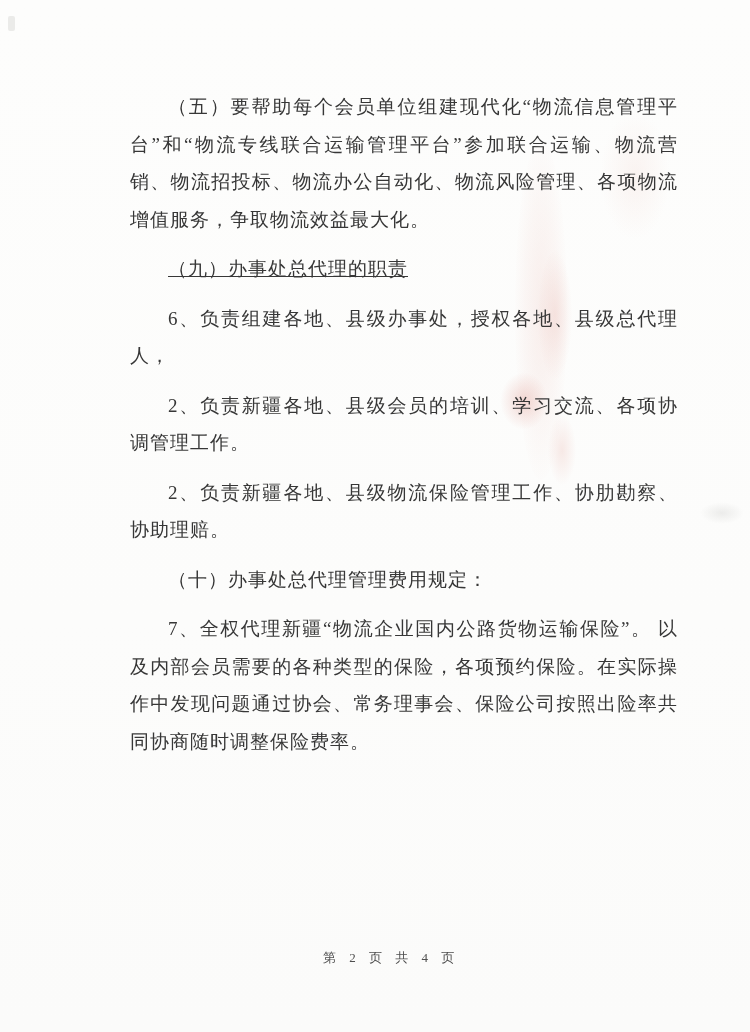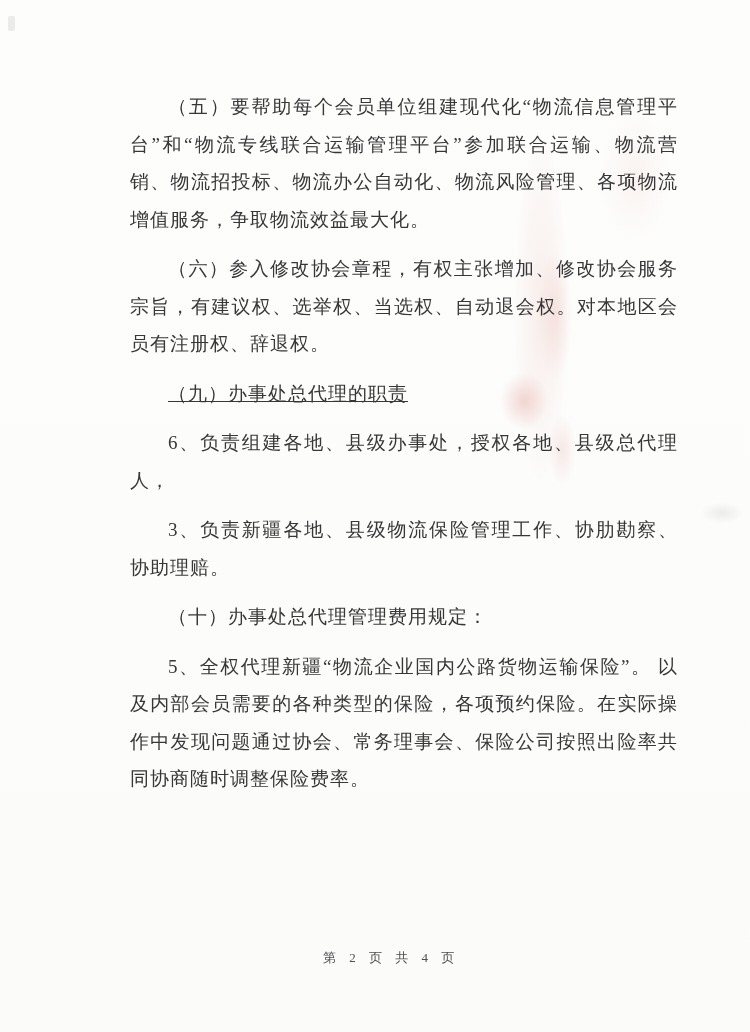"（六）参入修改协会章程，有权主张增加、修改协会服务宗旨，有建议权、选举权、当选权" p.para { html: <p>（六）参入修改协会章程，有权主张增加、修改协会服务宗旨，有建议权、选举权、当选权、自动退会权。对本地区会员有注册权、辞退权。</p> -> none }
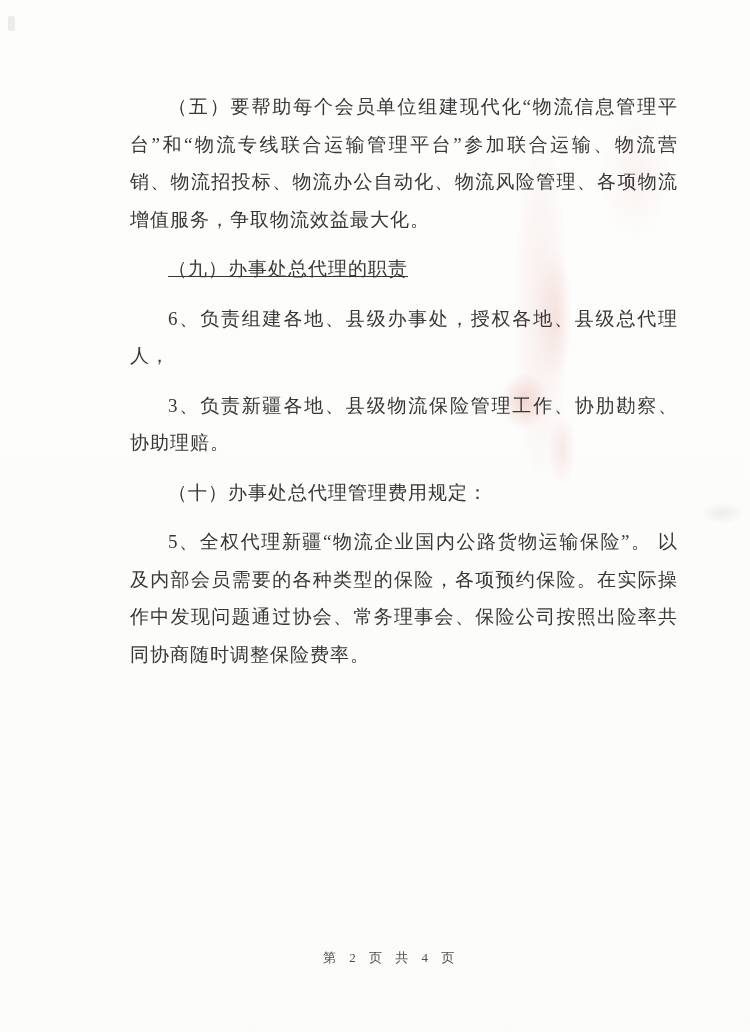"2、负责新疆各地、县级会员的培训、学习交流、各项协调管理工作。" p.para { html: none -> <p>2、负责新疆各地、县级会员的培训、学习交流、各项协调管理工作。</p> }
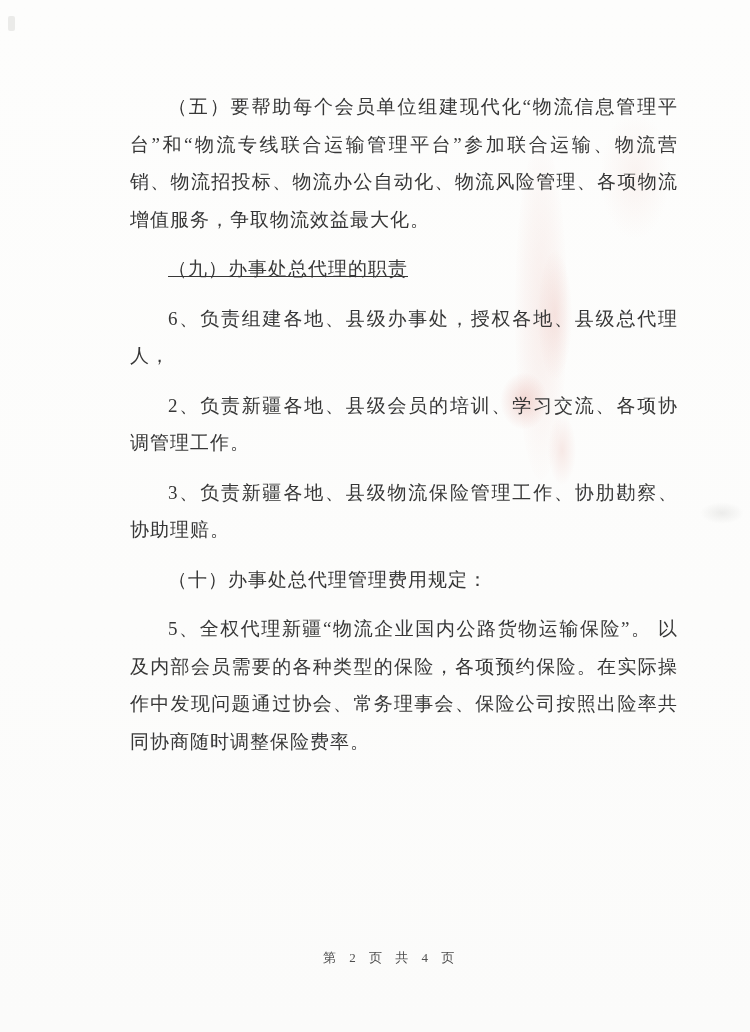"3、负责新疆各地、县级物流保险管理工作、协肋勘察、协助理赔。" p.para { text: 3 -> 2 }
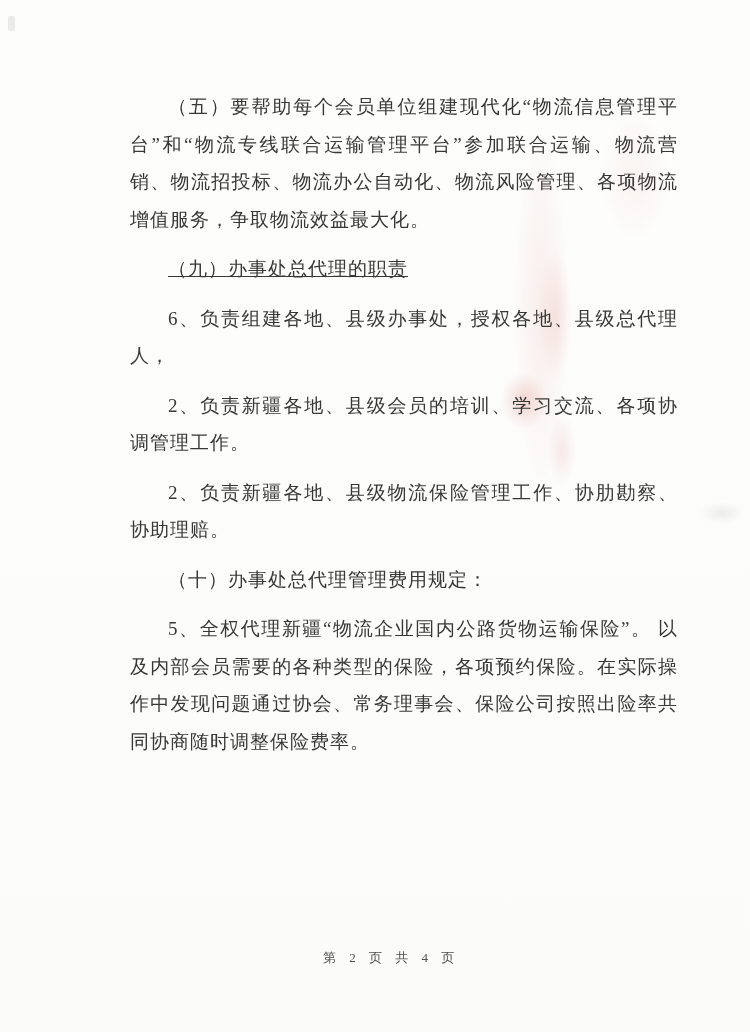"5、全权代理新疆“物流企业国内公路货物运输保险”。" p.para { text: 5 -> 7 }
